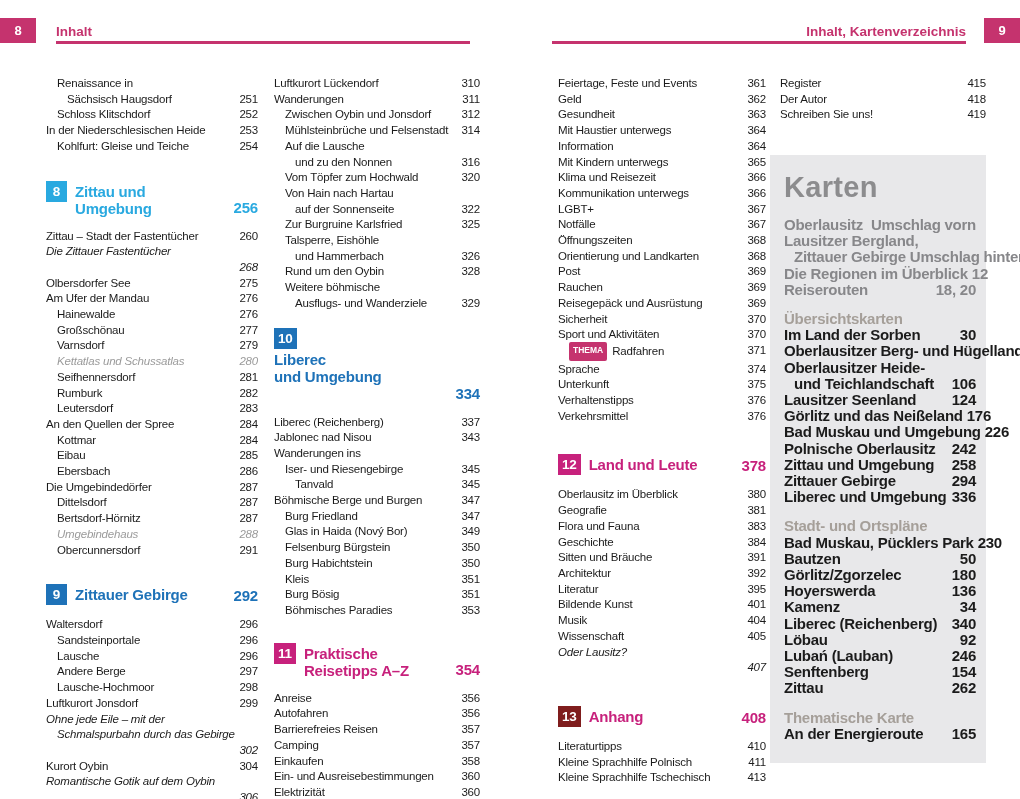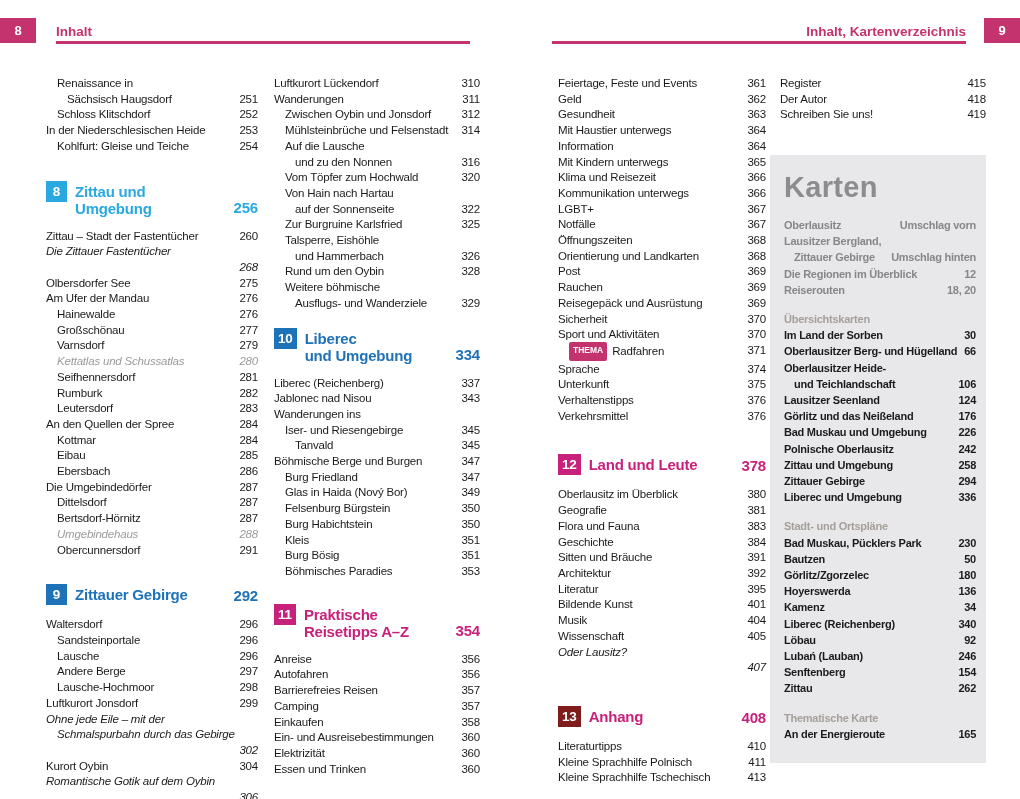"Oberlausitz" #karten-box .row { font-size: 11px -> 15px }
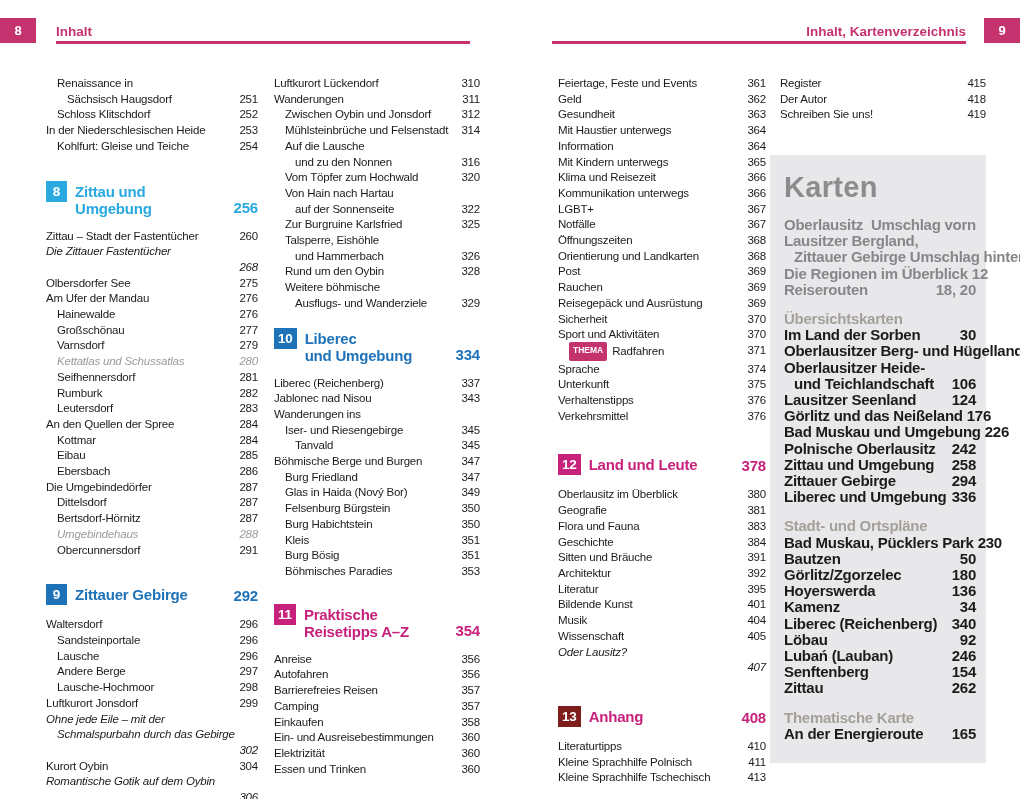"10" div.section { flex-direction: none -> column }
